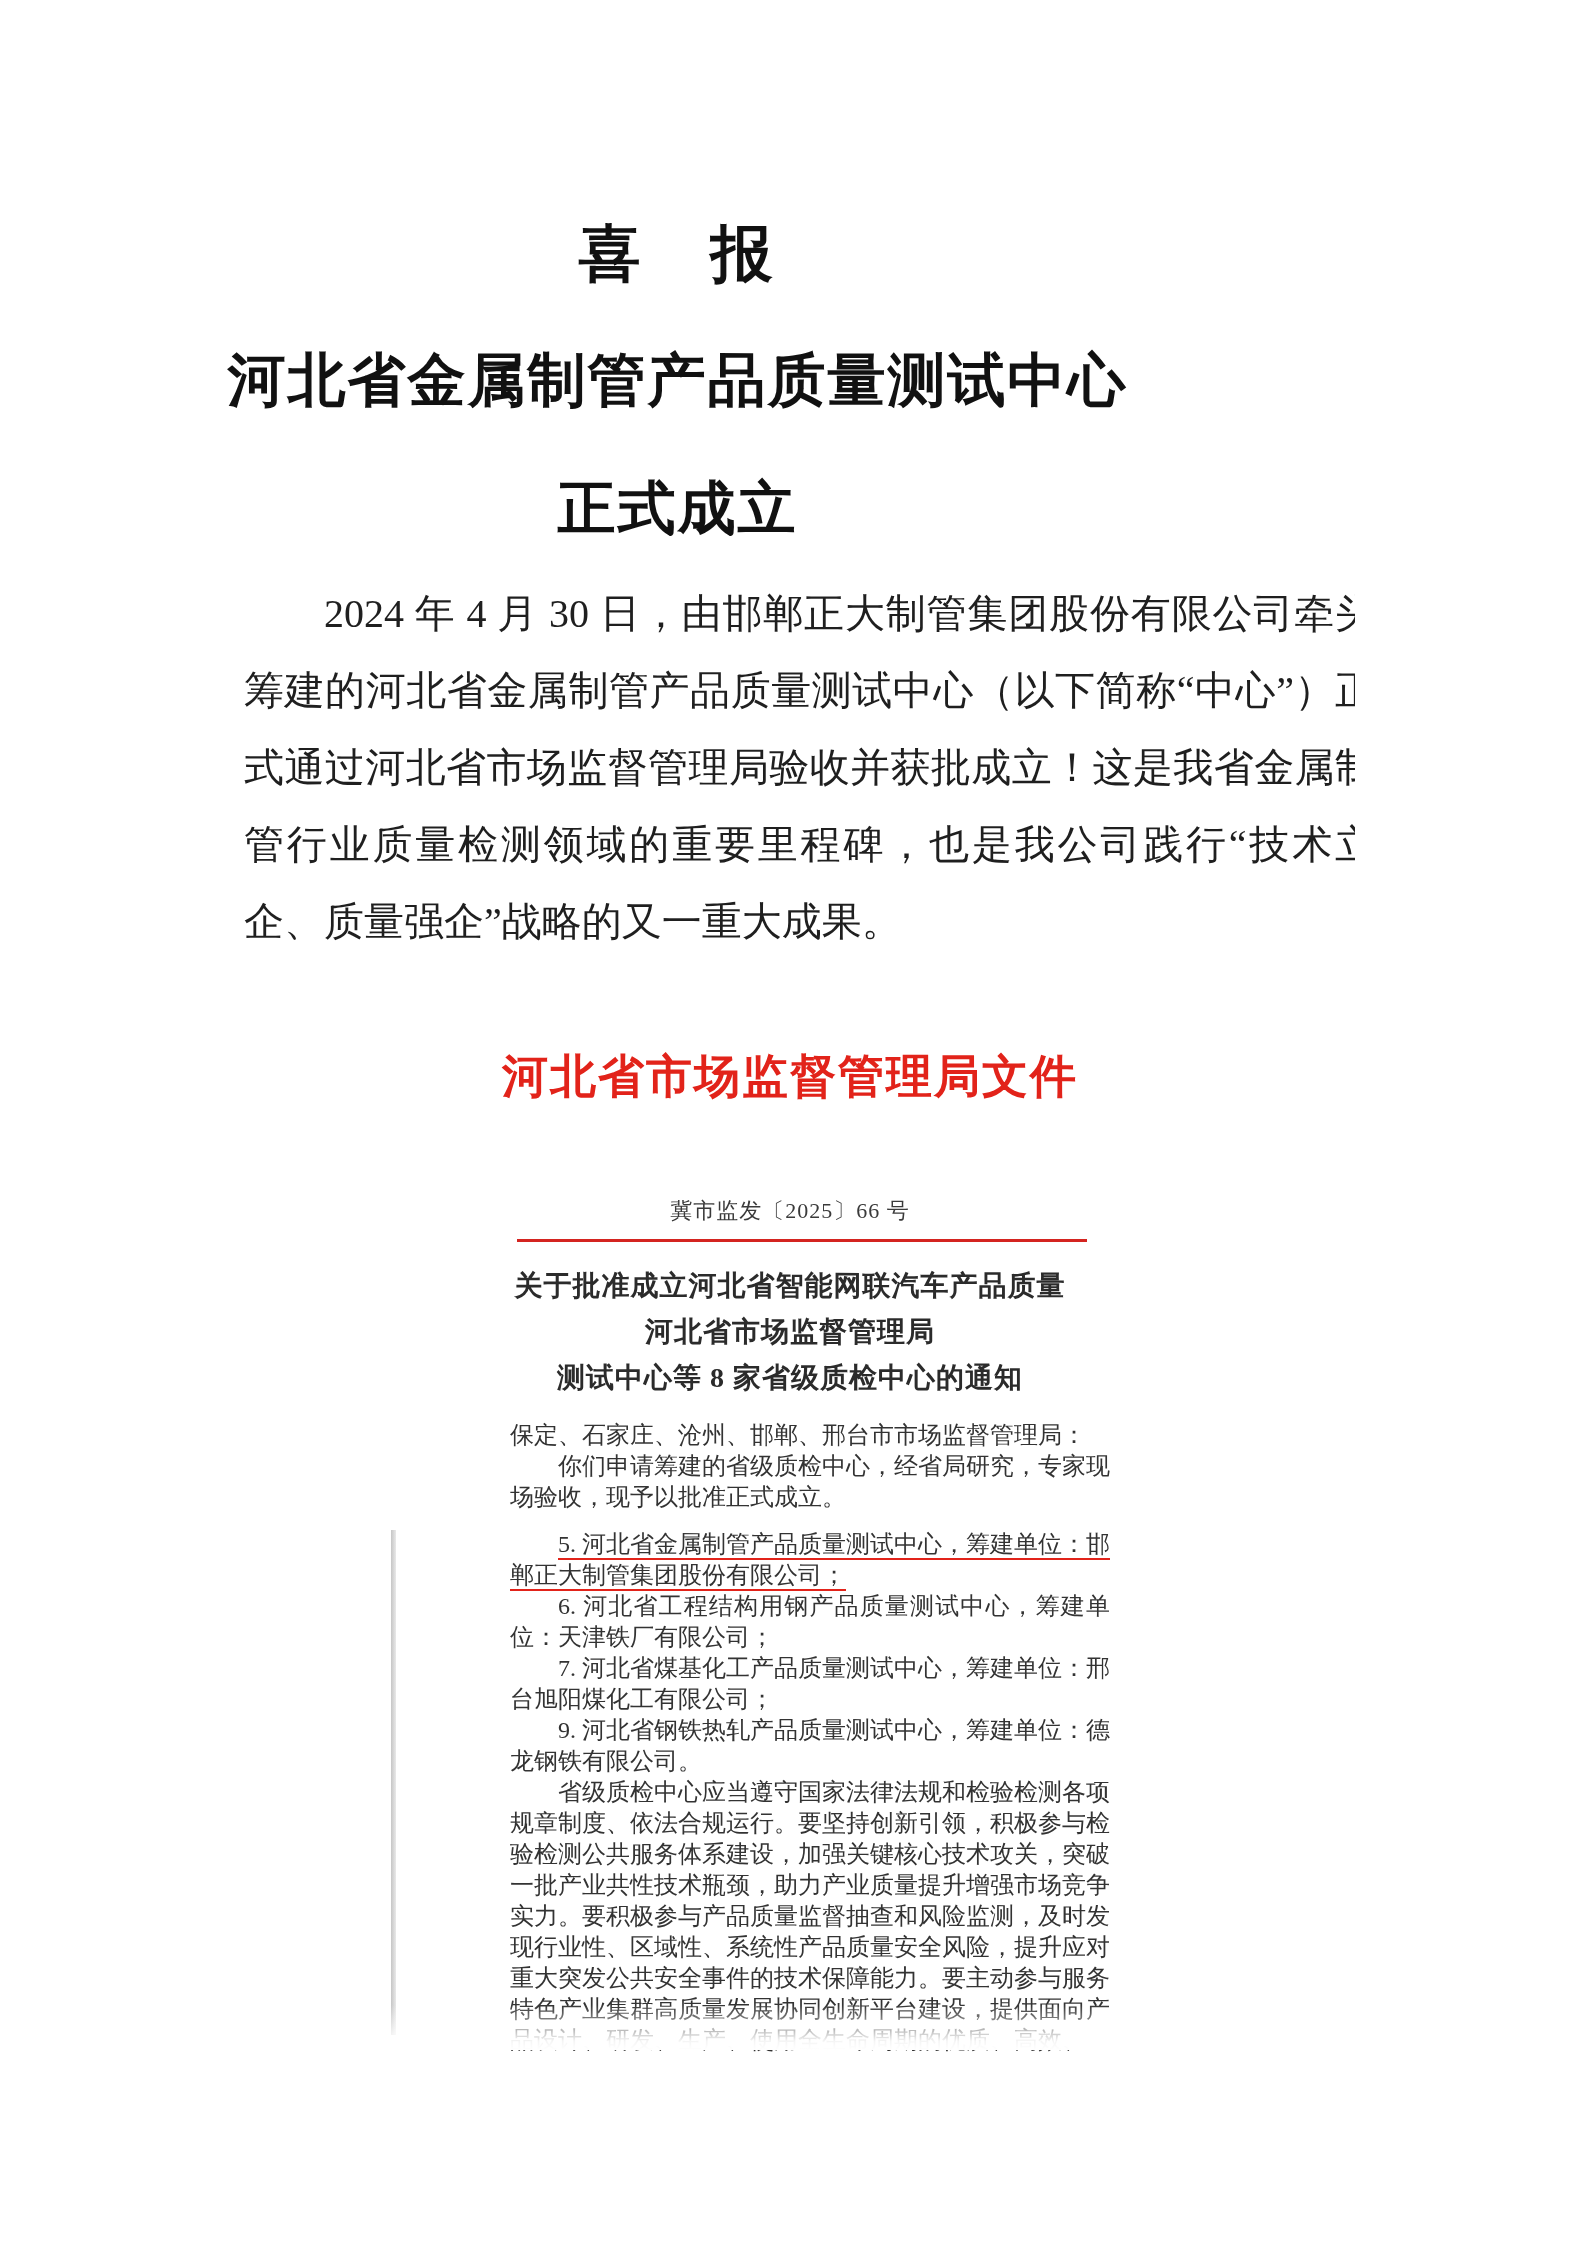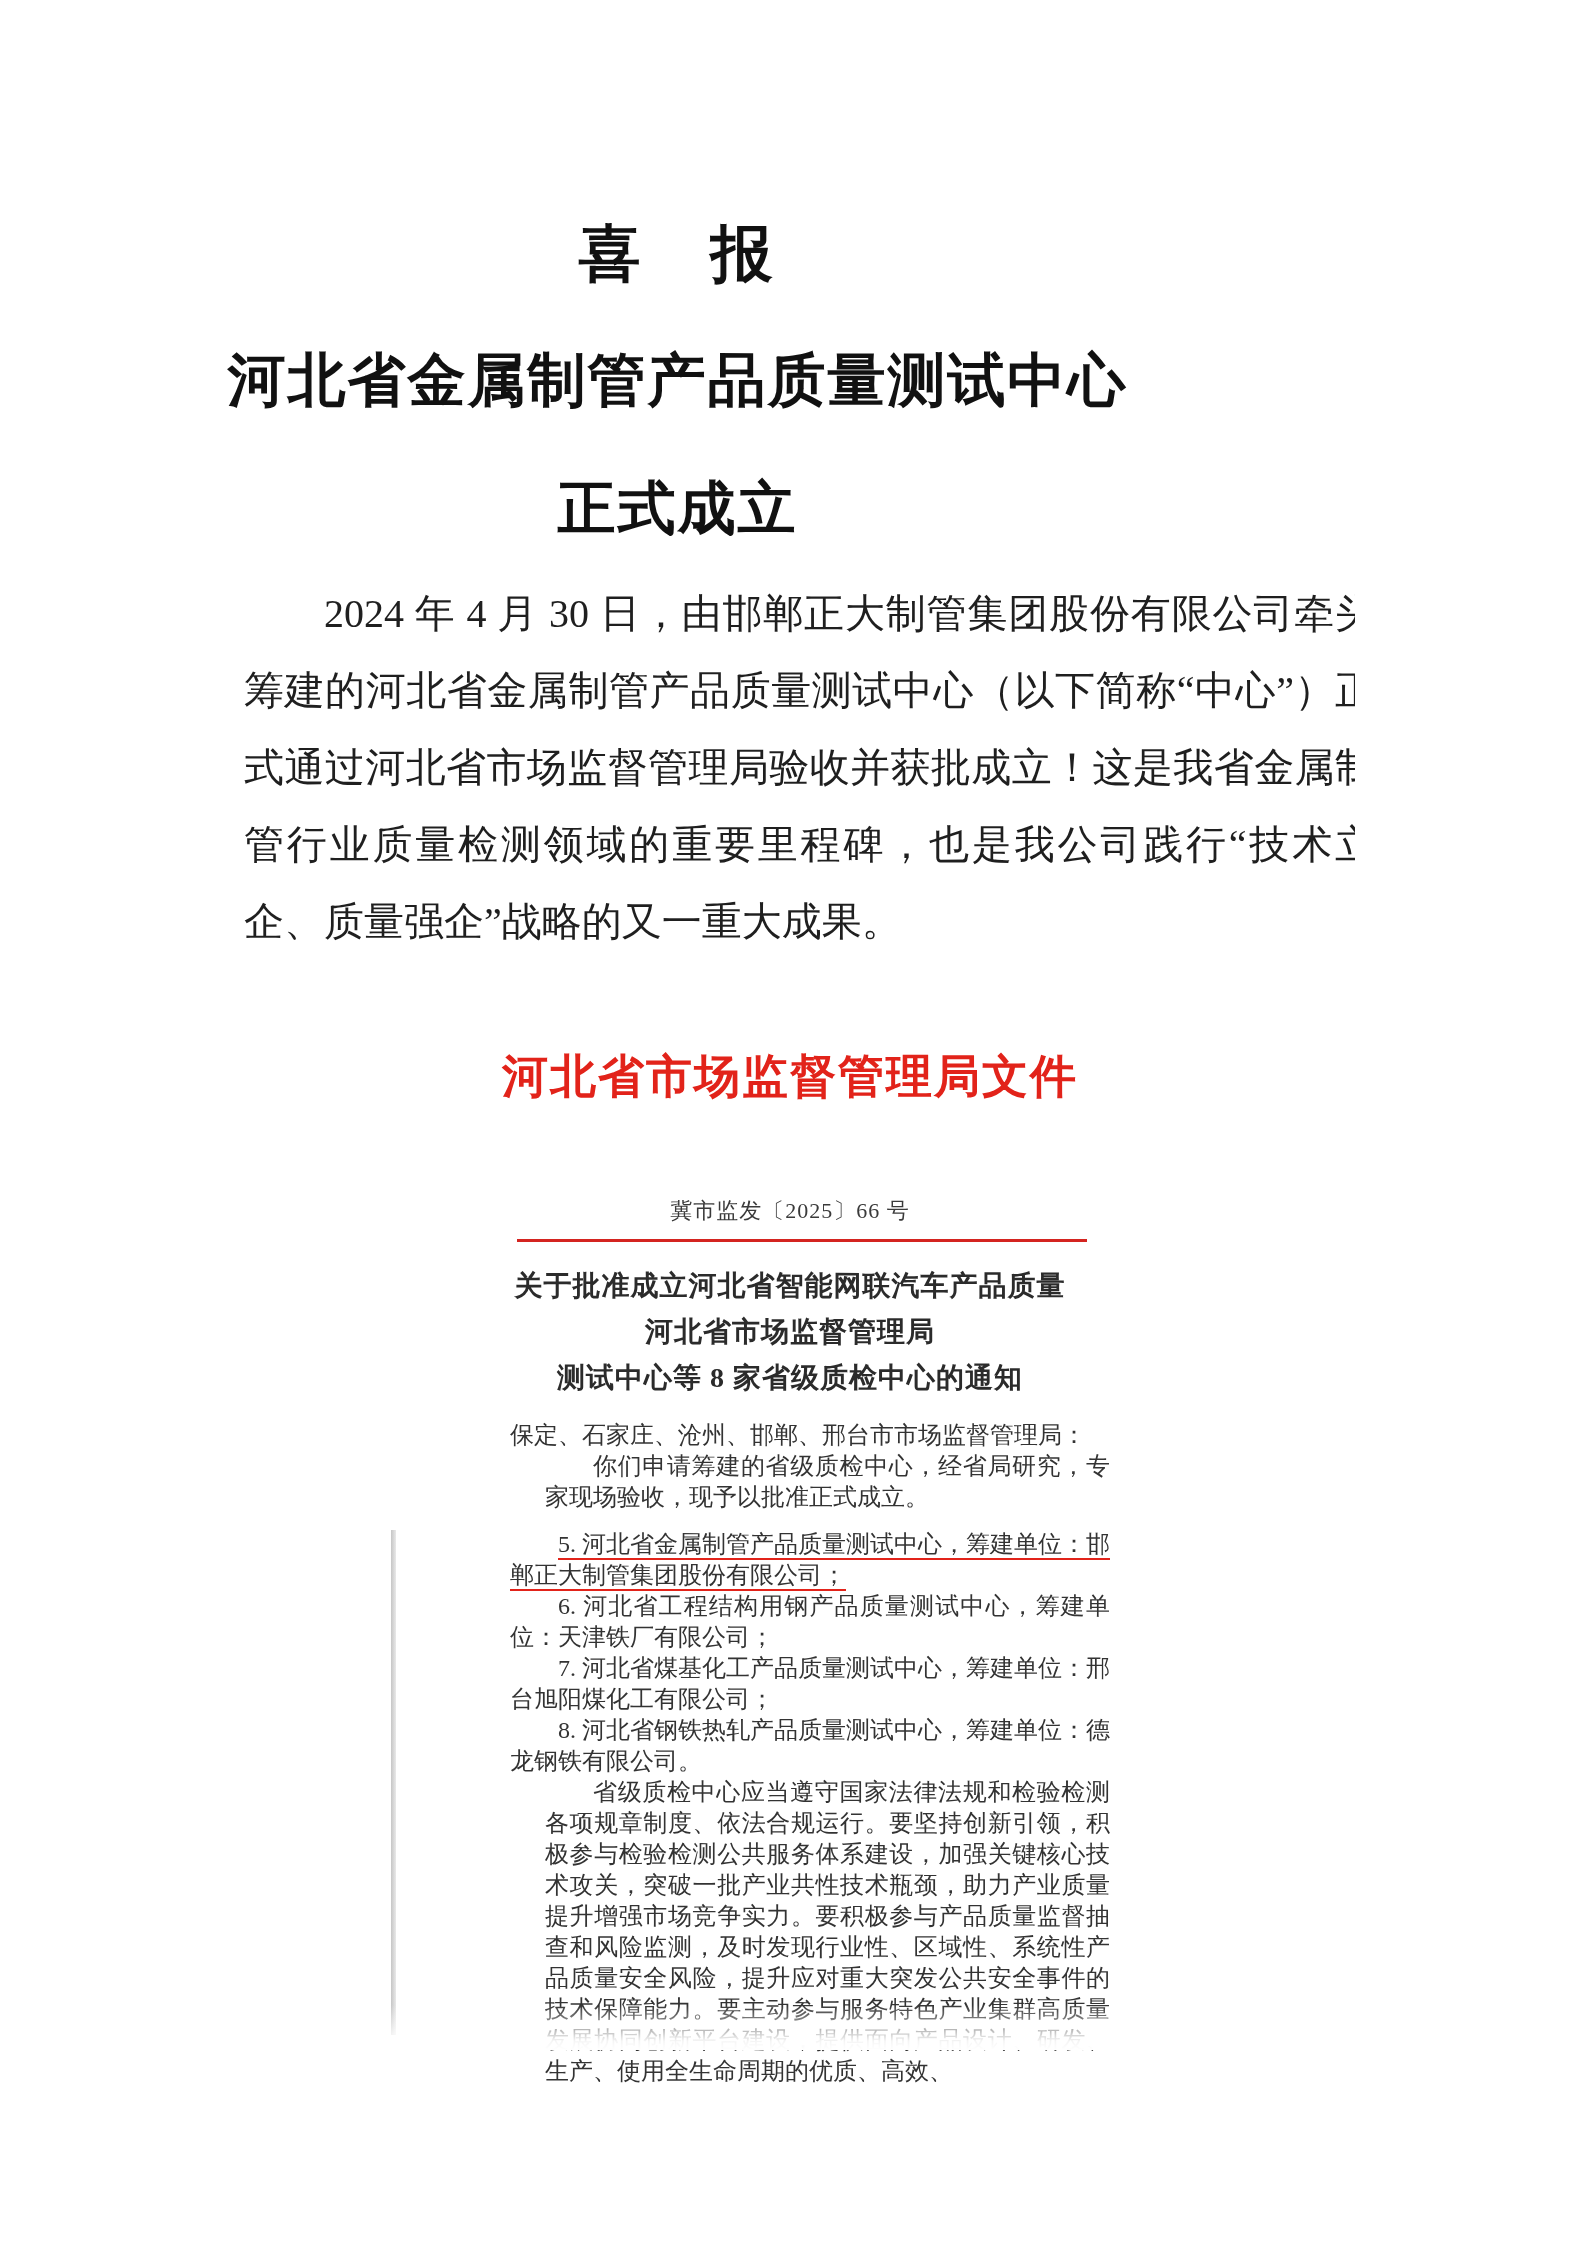"你们申请筹建的省级质检中心，经省局研究，专家现场验收，现予以批准正式成立。" .doc-body .indent { margin-left: 35px -> none }
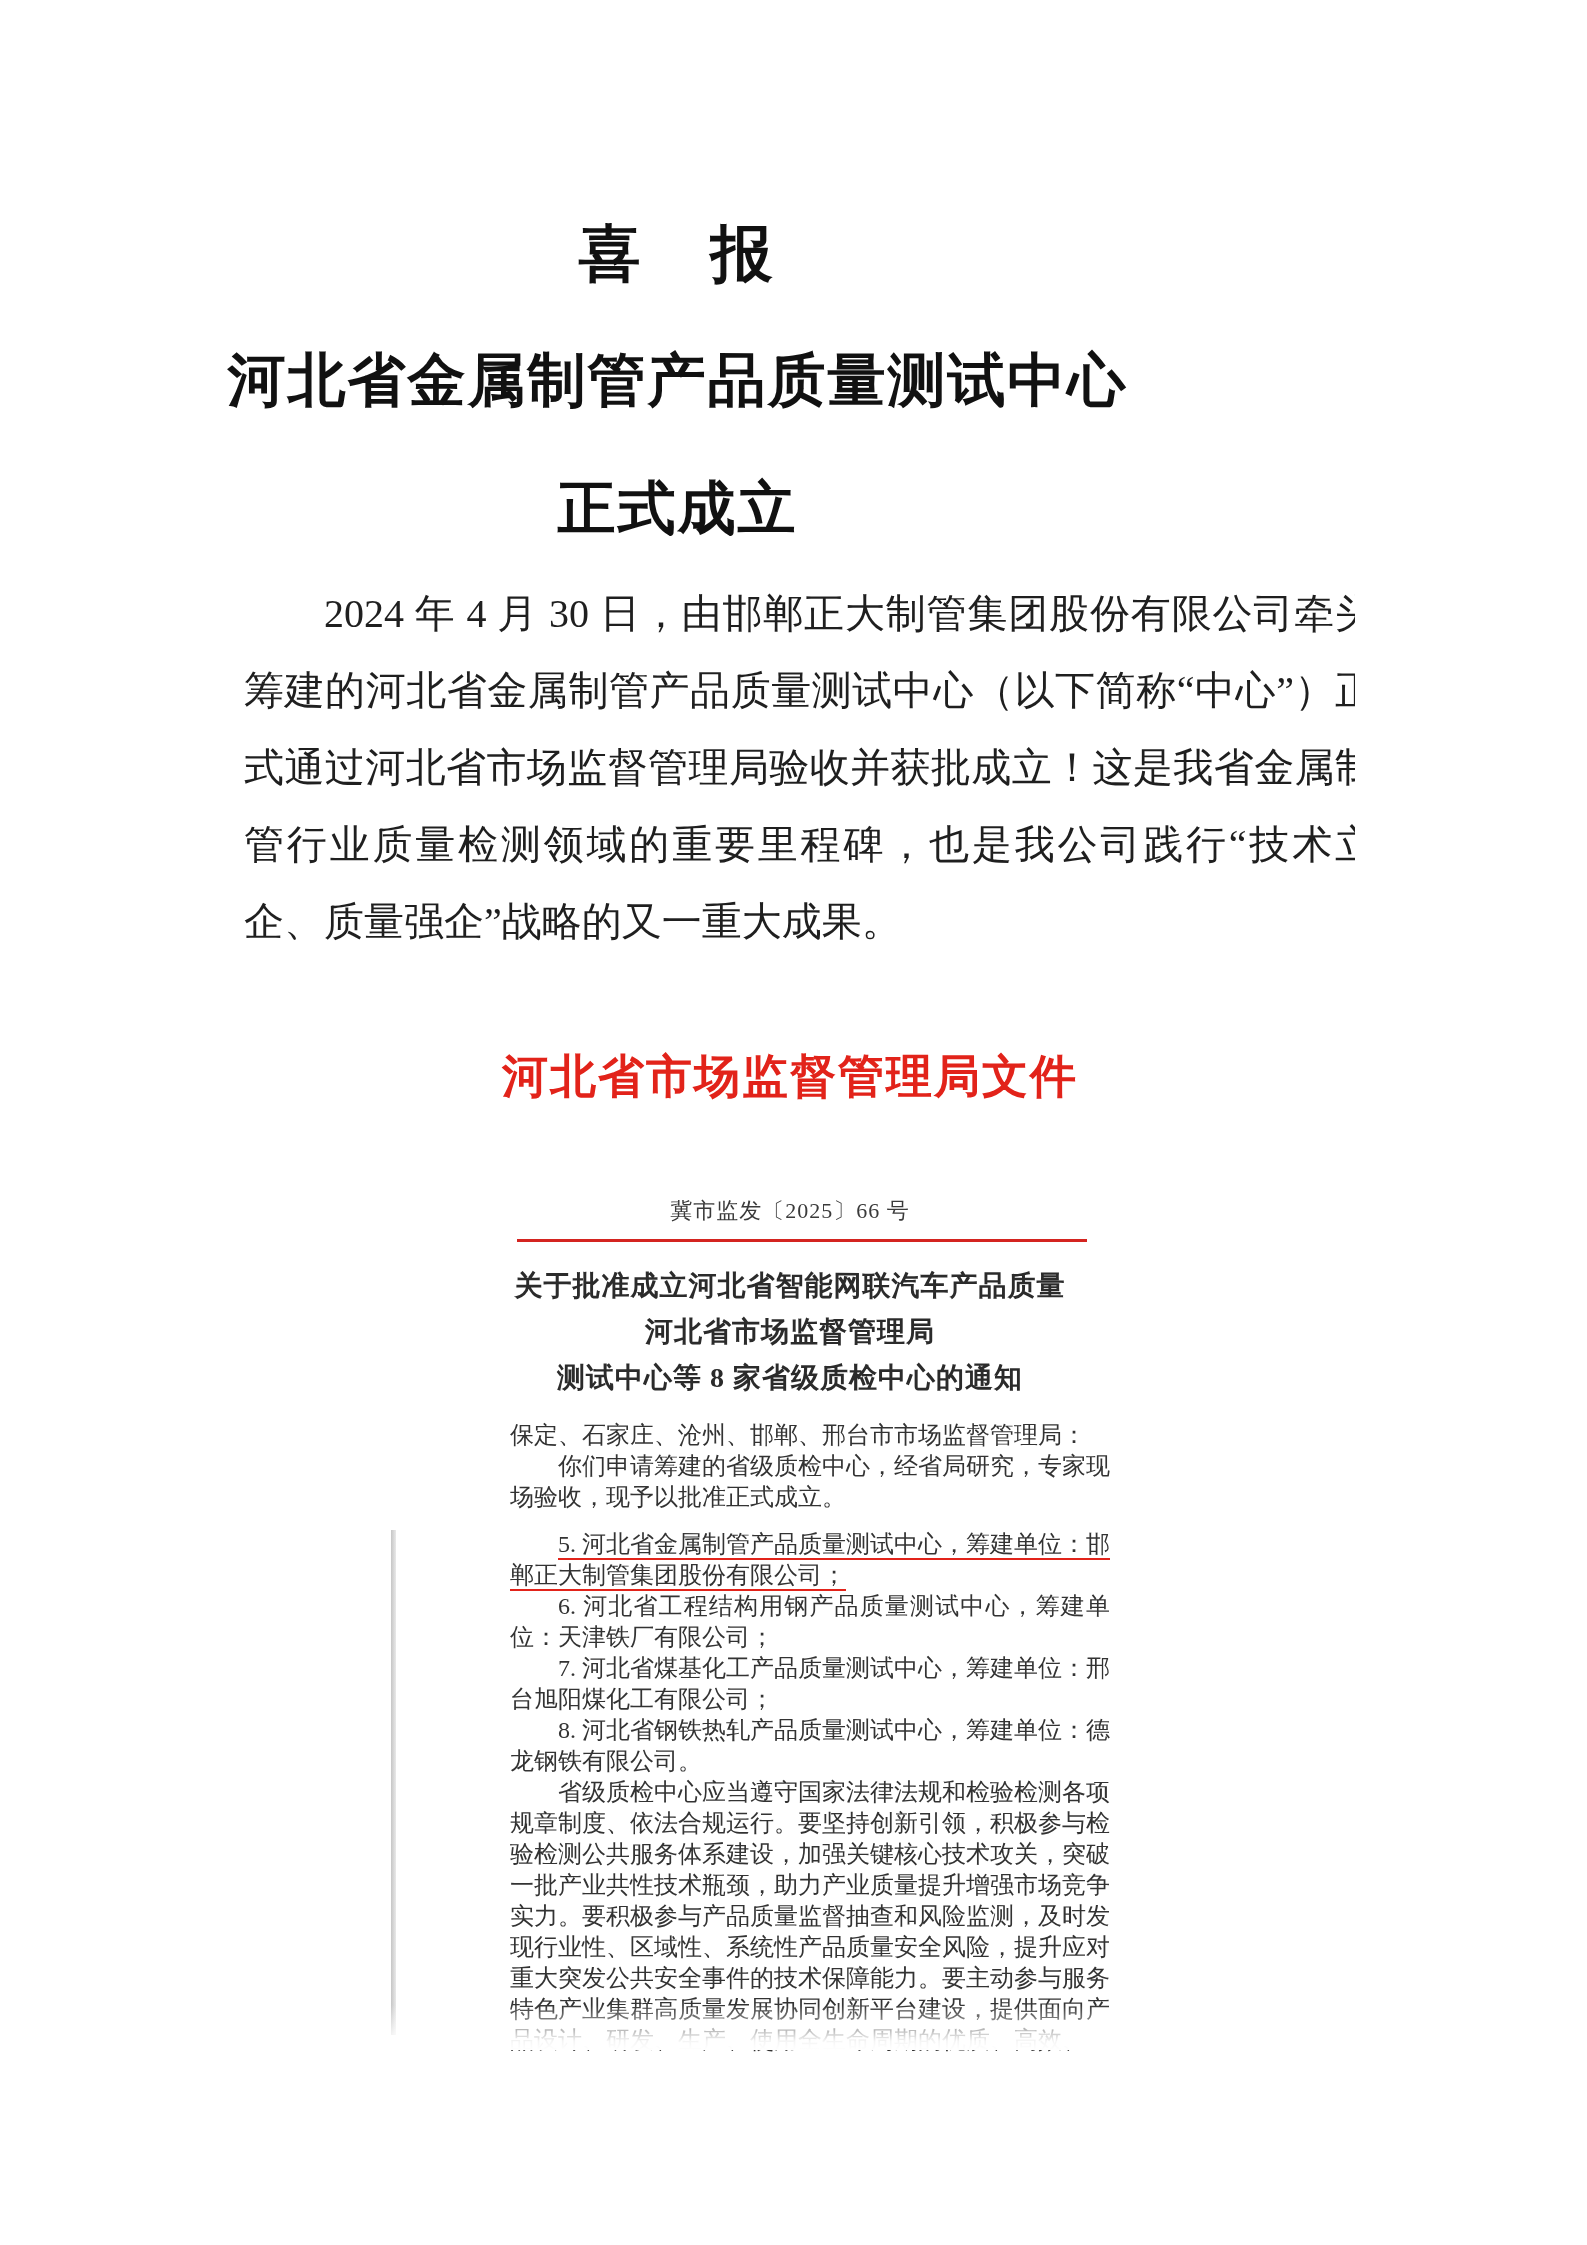"8. 河北省钢铁热轧产品质量测试中心，筹建单位：德龙钢铁有限公司。" p { text: 8 -> 9 }
